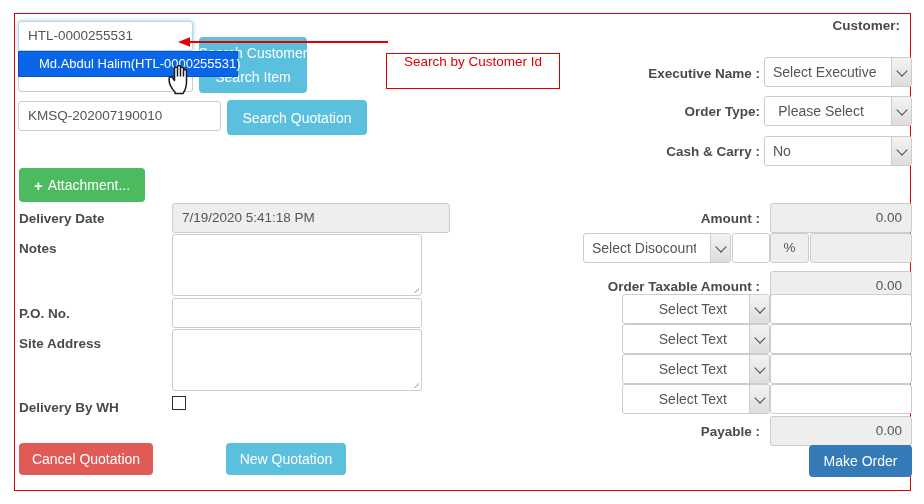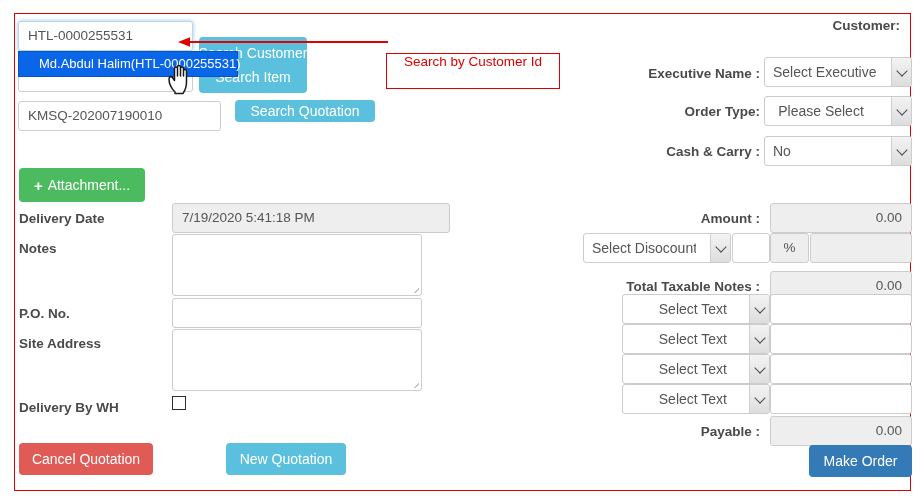"Search Quotation" div.btn { height: 22px -> 35px; margin-left: 8px -> none }
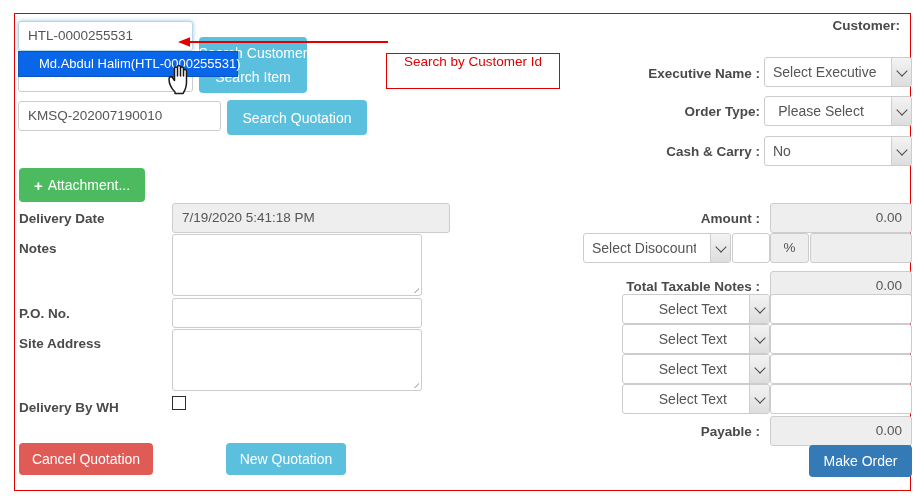"Total Taxable Notes :" div.lbl { text: Total Taxable Notes -> Order Taxable Amount }
